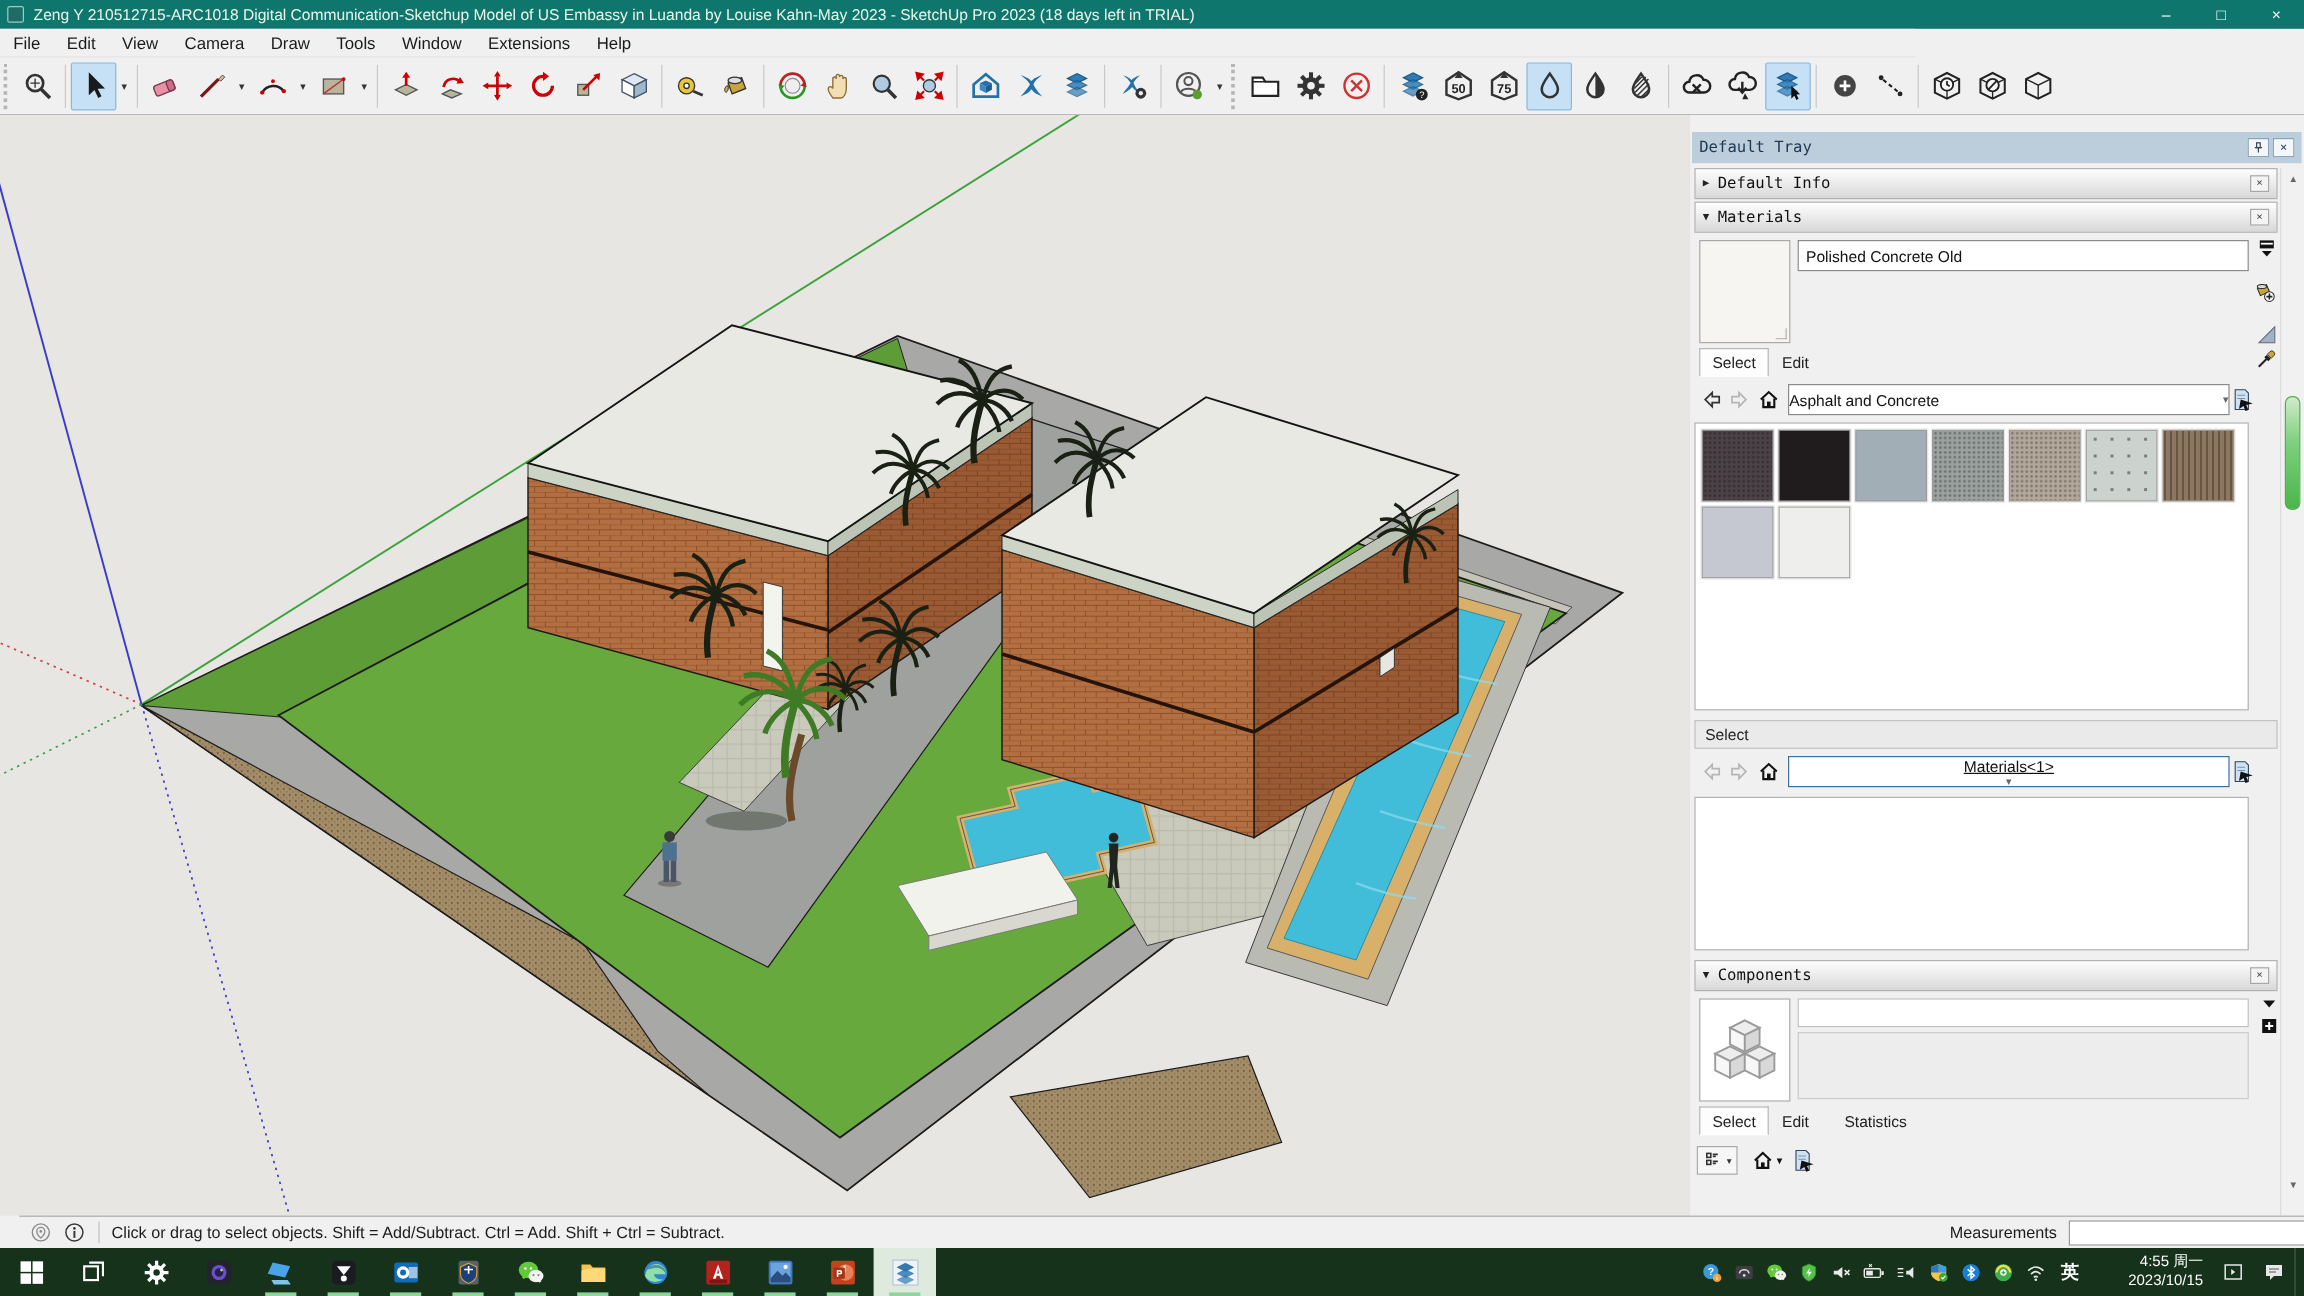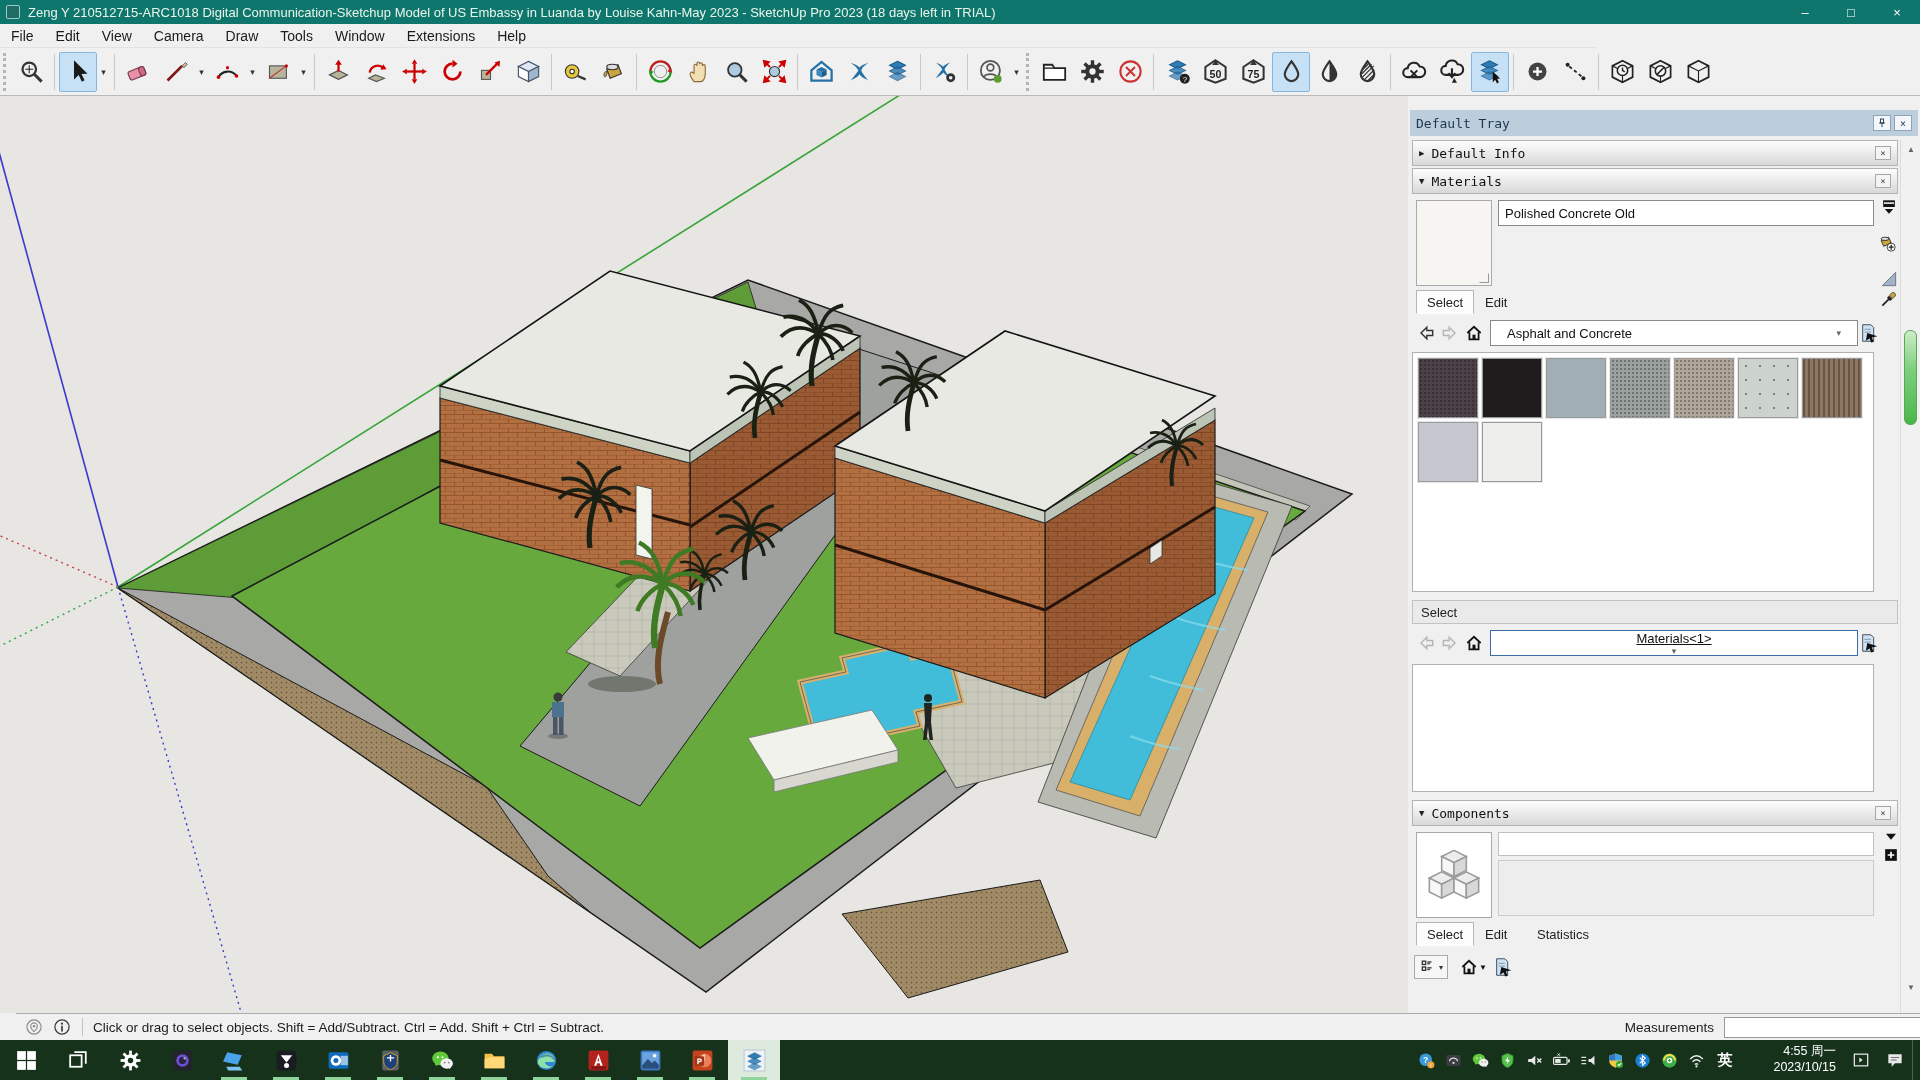"Asphalt and Concrete" .drop { padding: 0 16px -> 0 0 }
